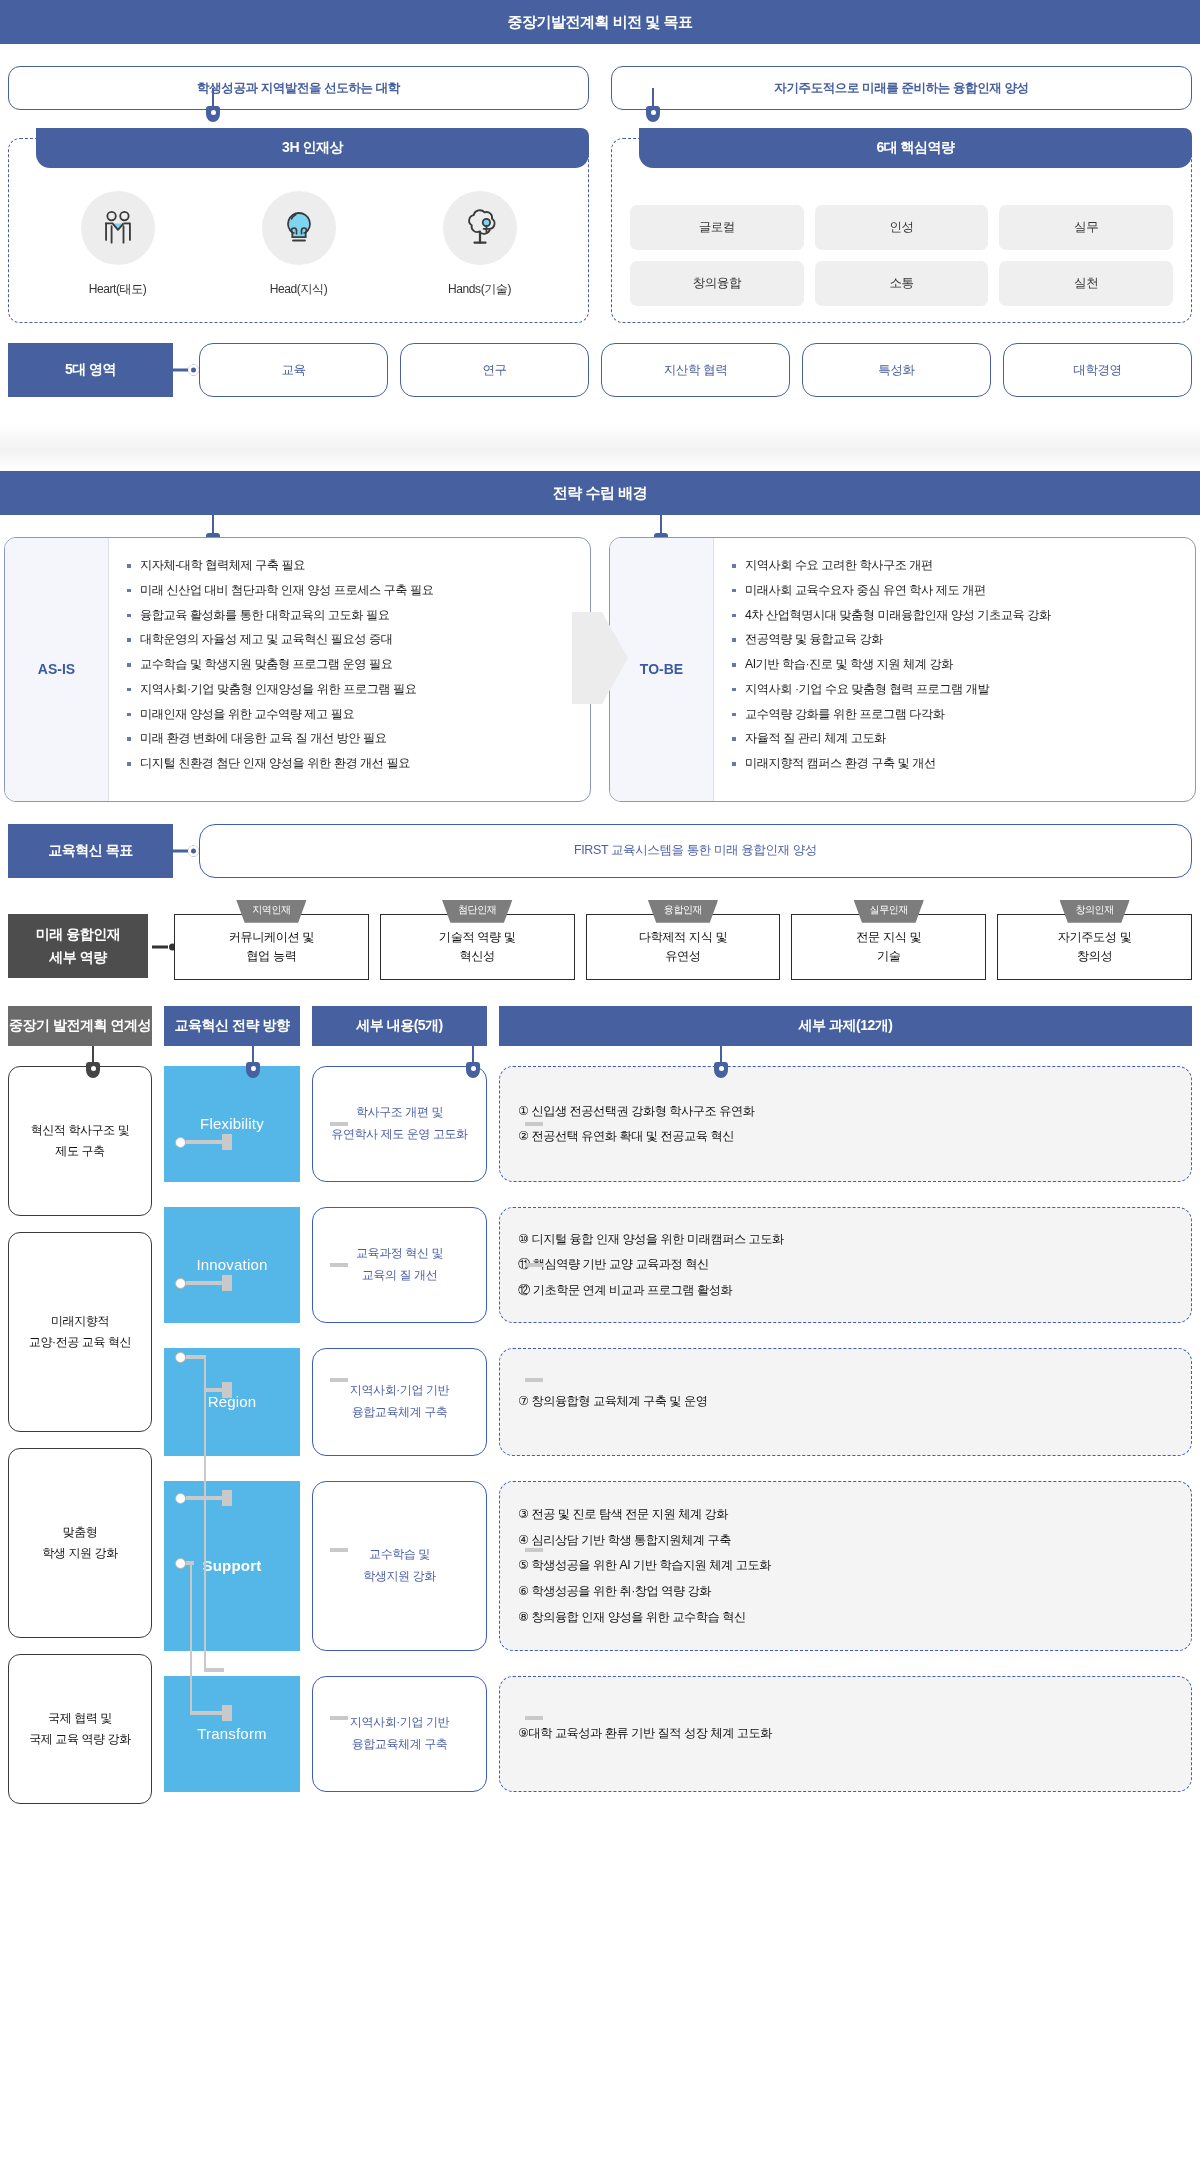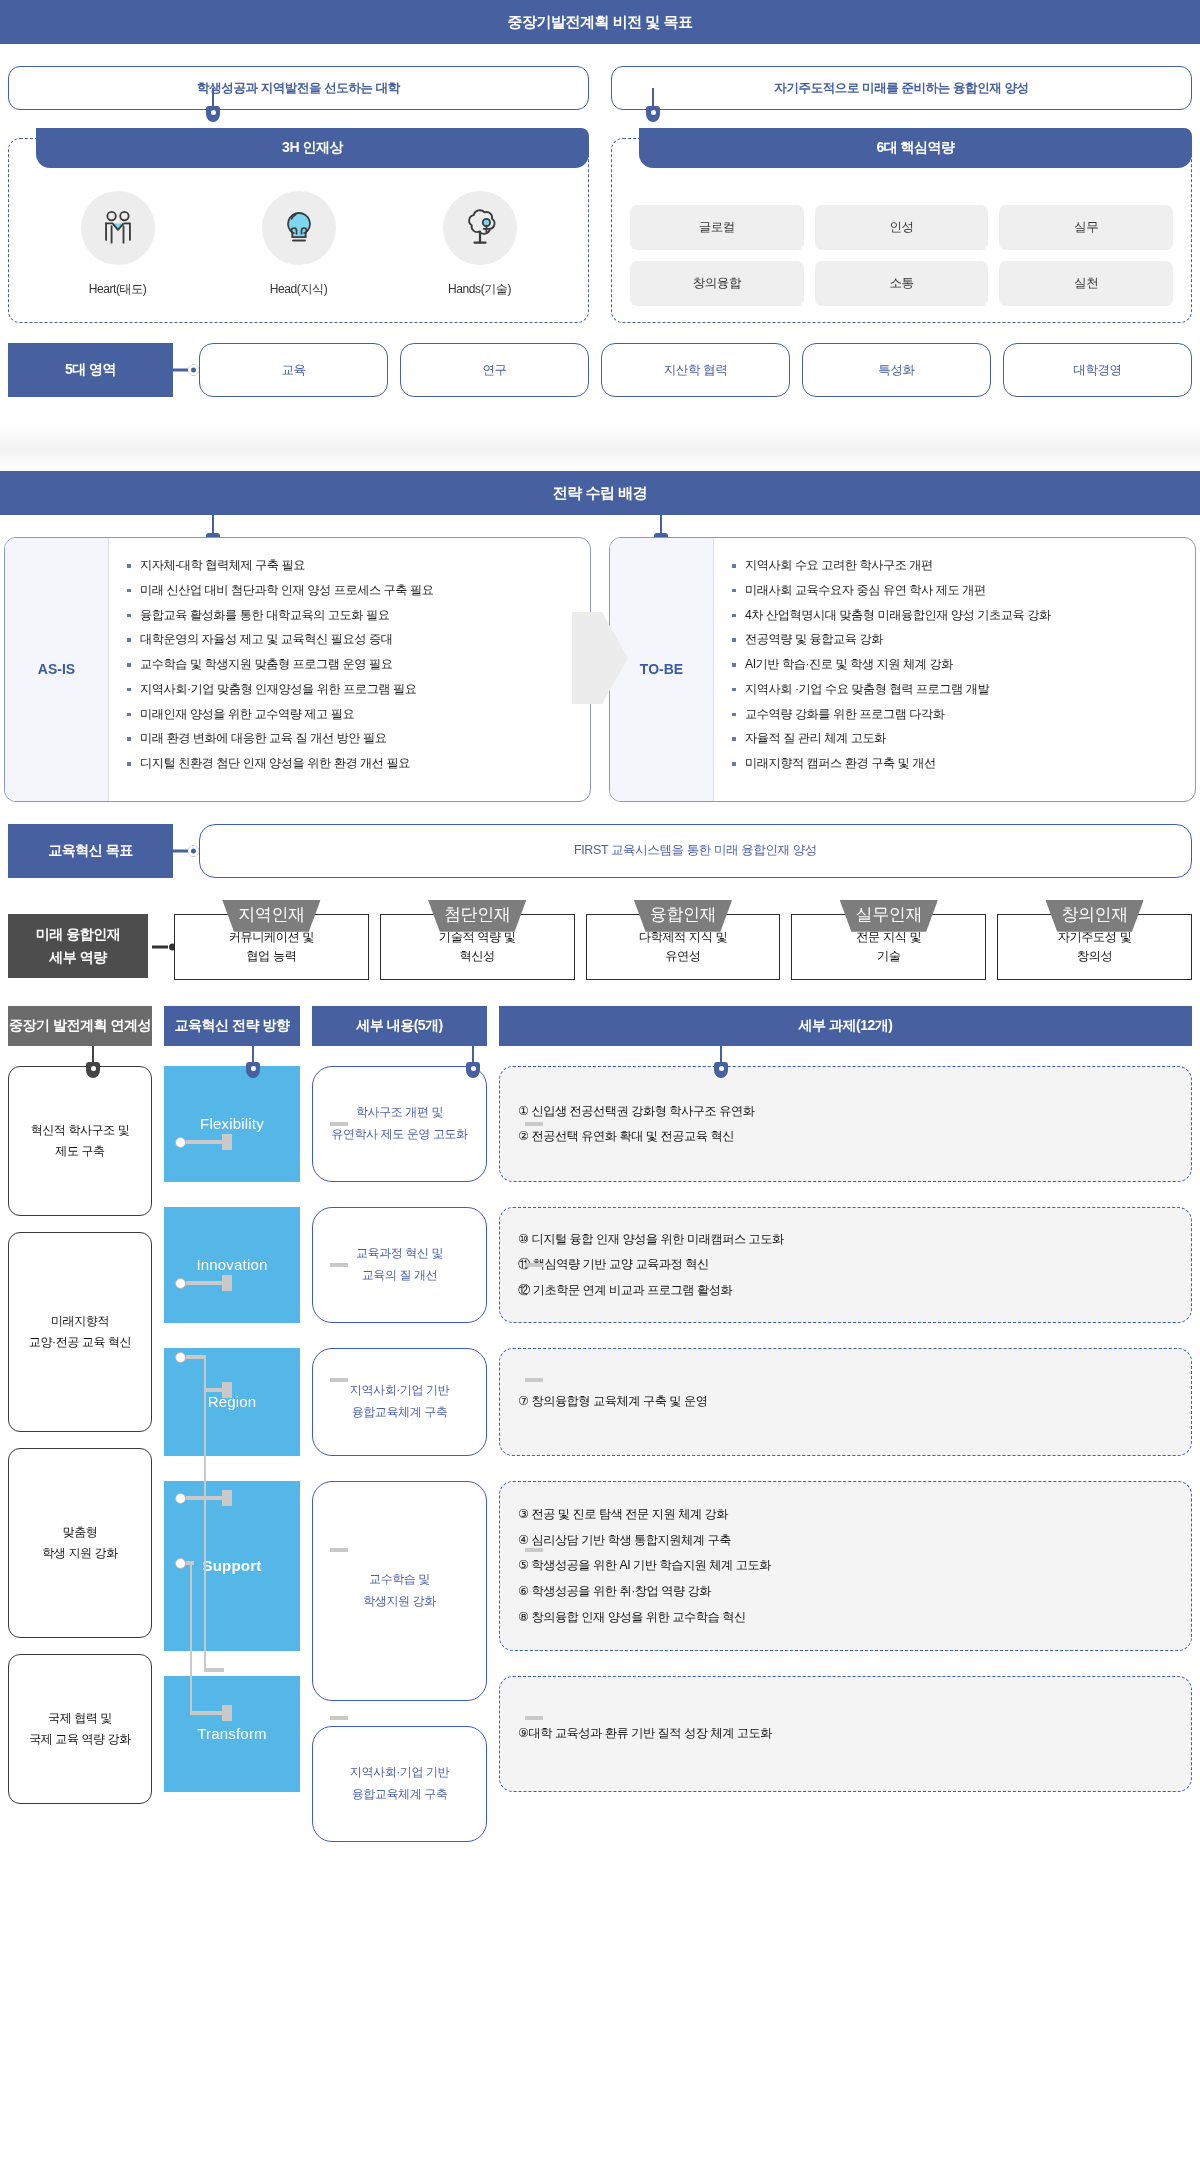"지역인재" .comp-badge { font-size: 17px -> 10px }
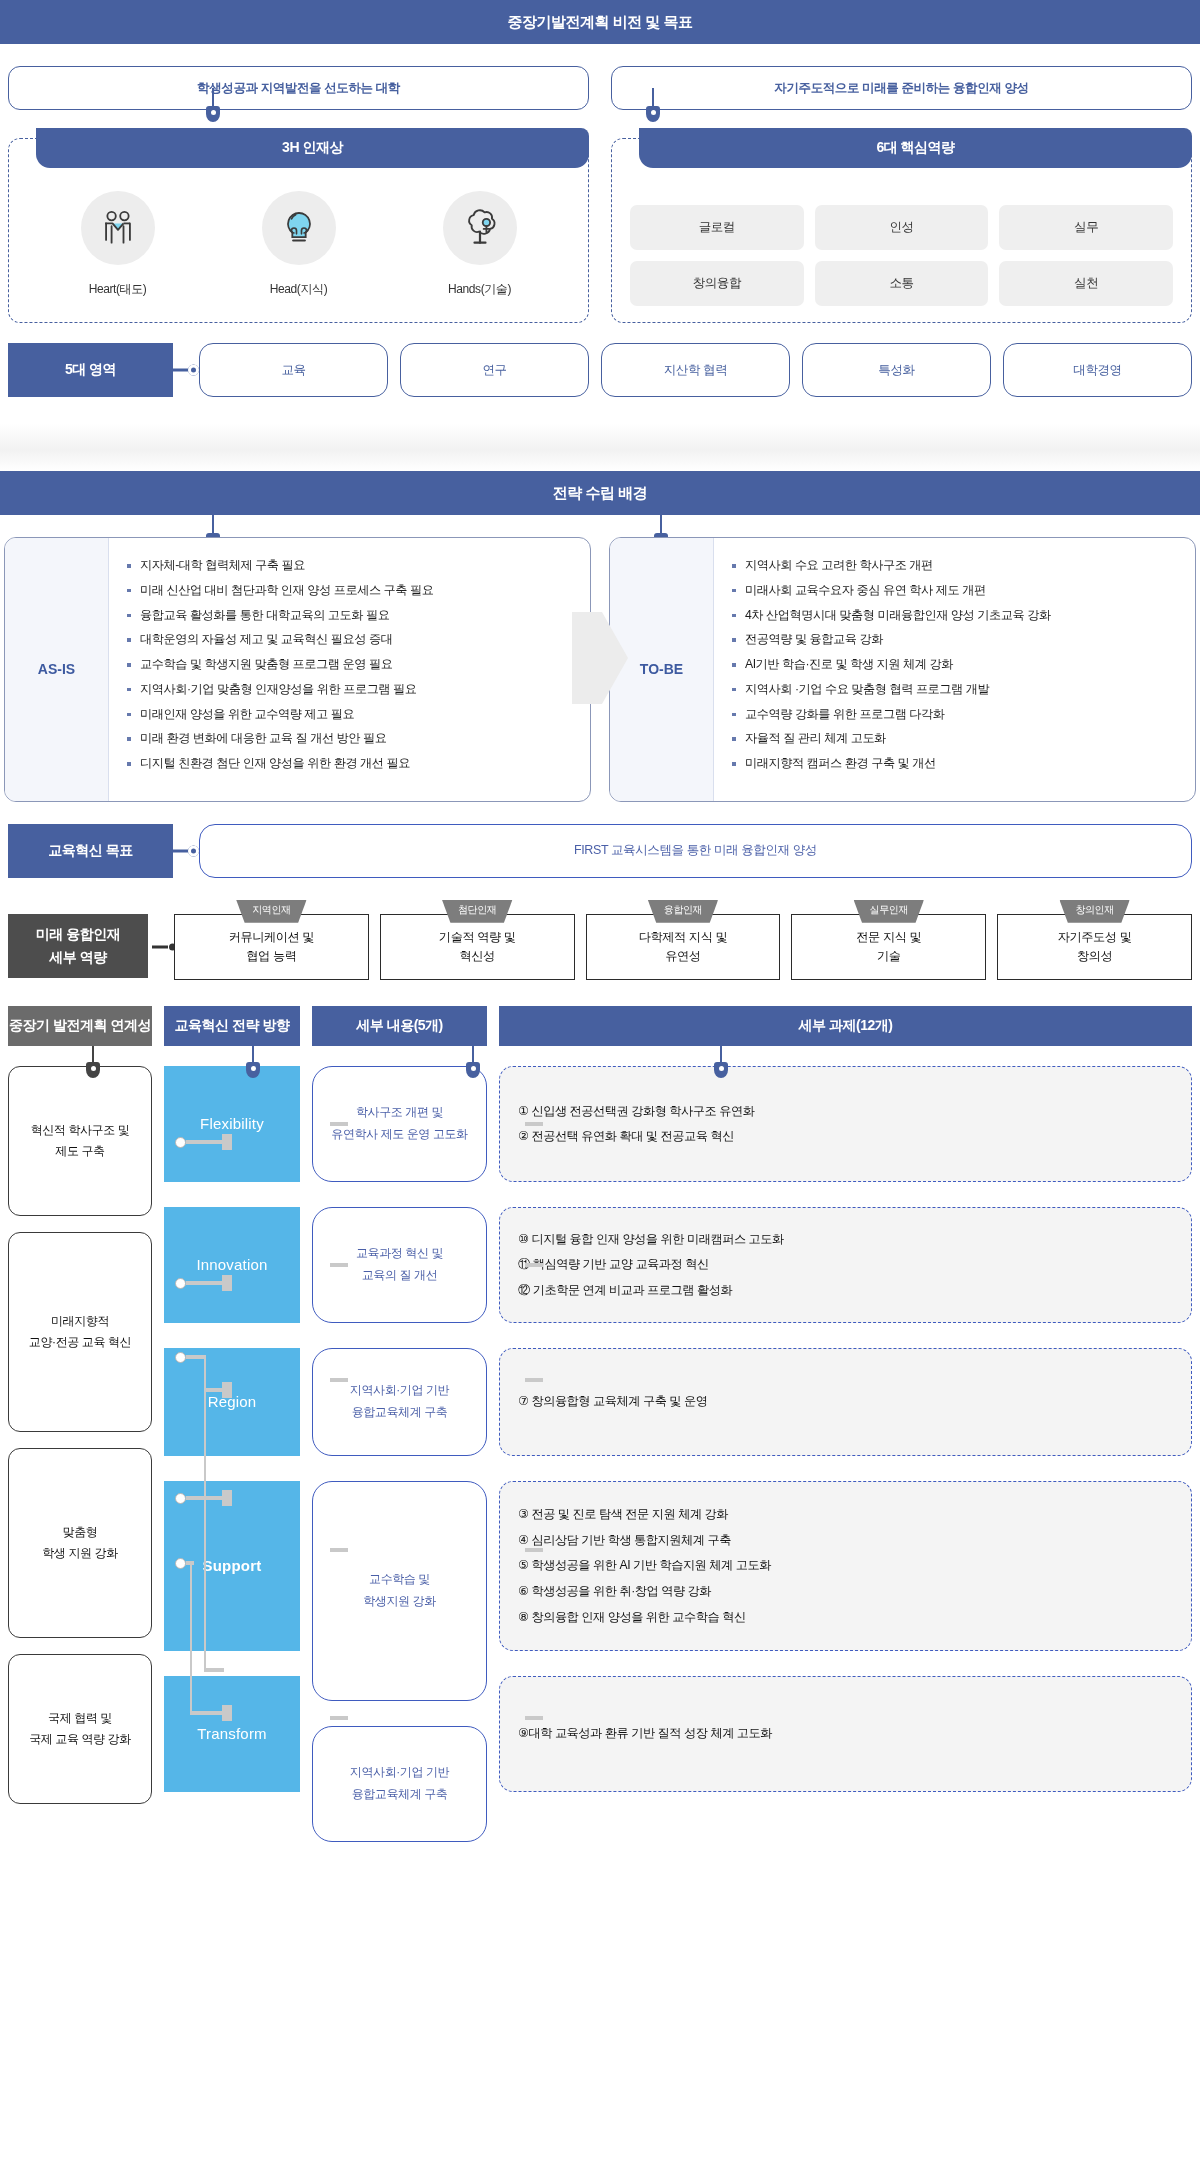"학사구조 개편 및" .detail-box { border-radius: 20px -> 14px }
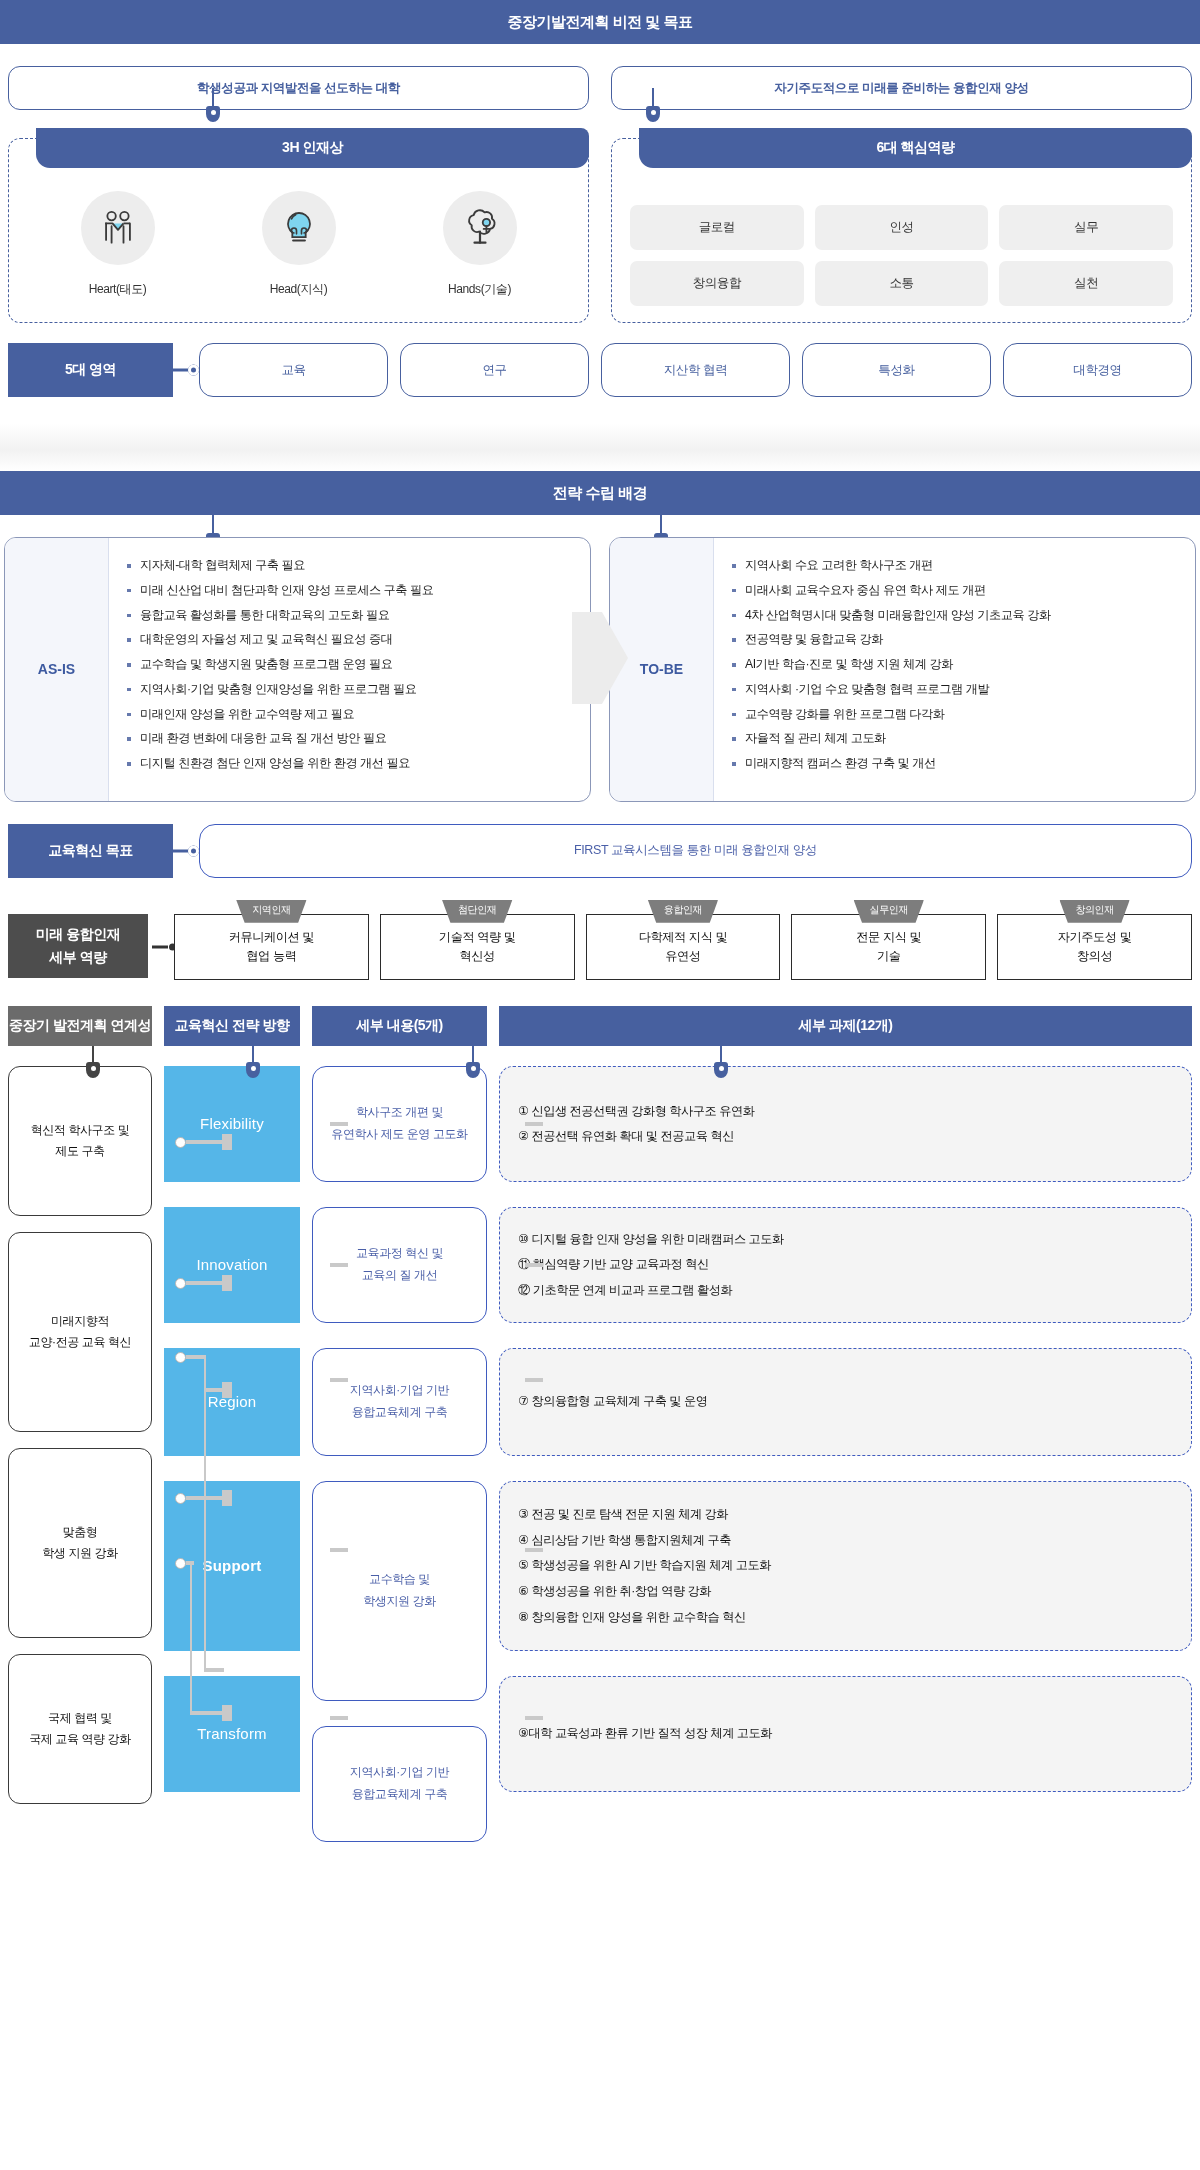"교수학습 및" div.detail-box { height: 220px -> 170px }
